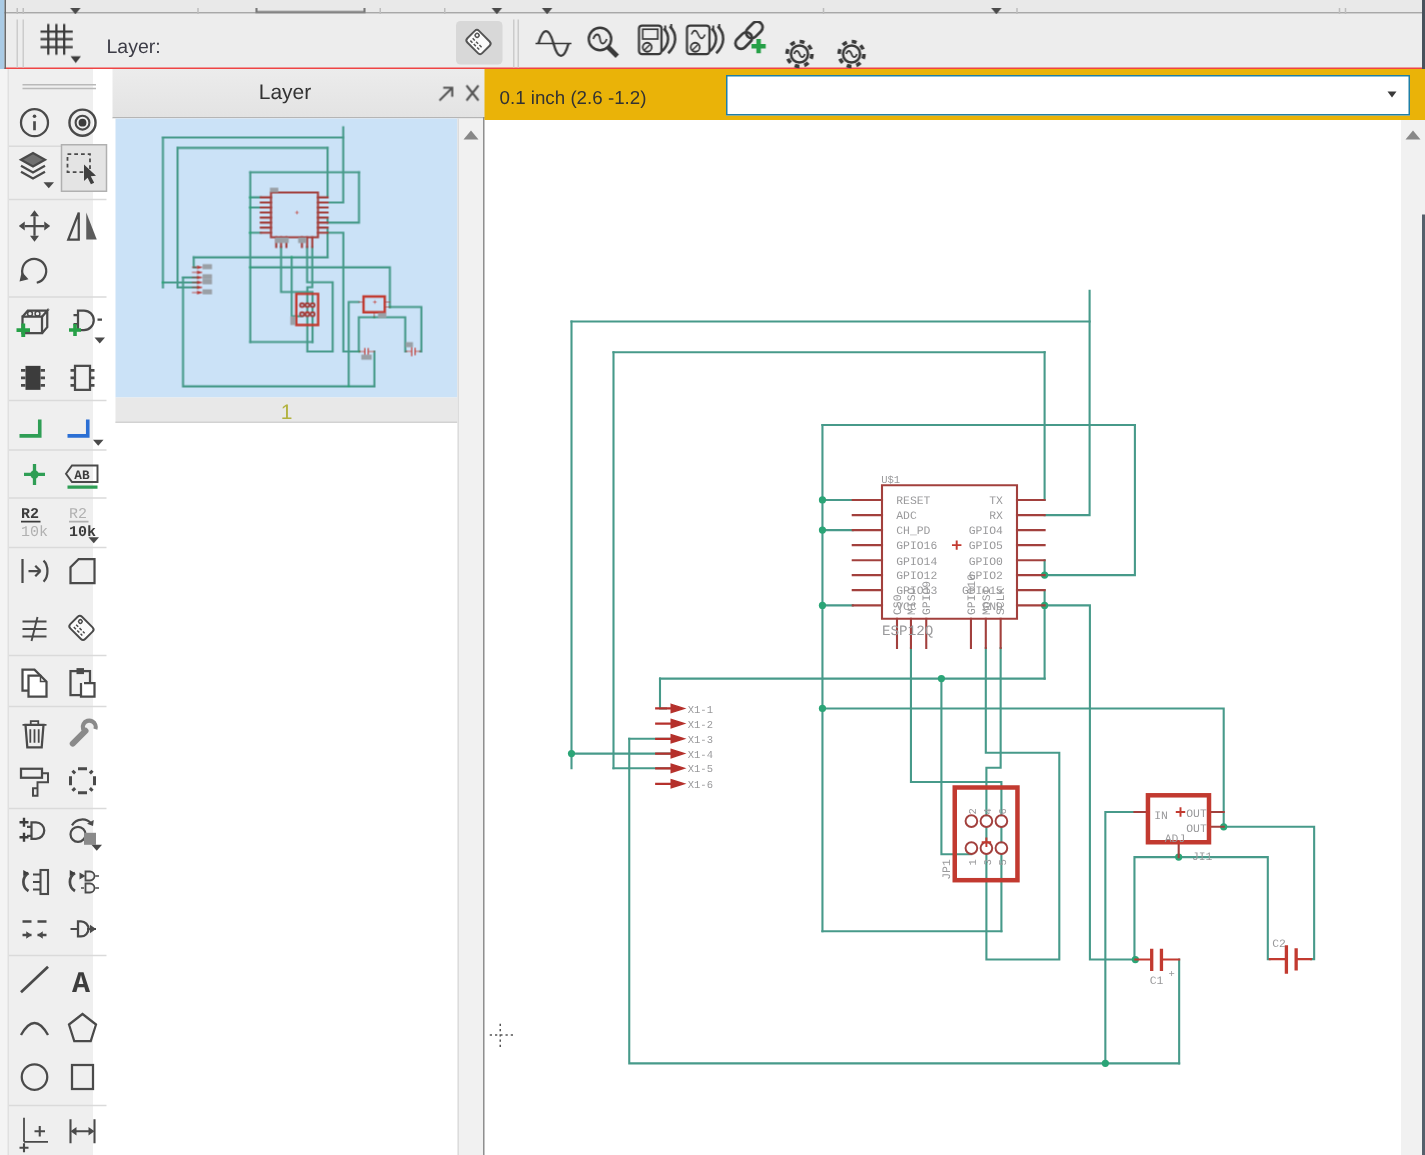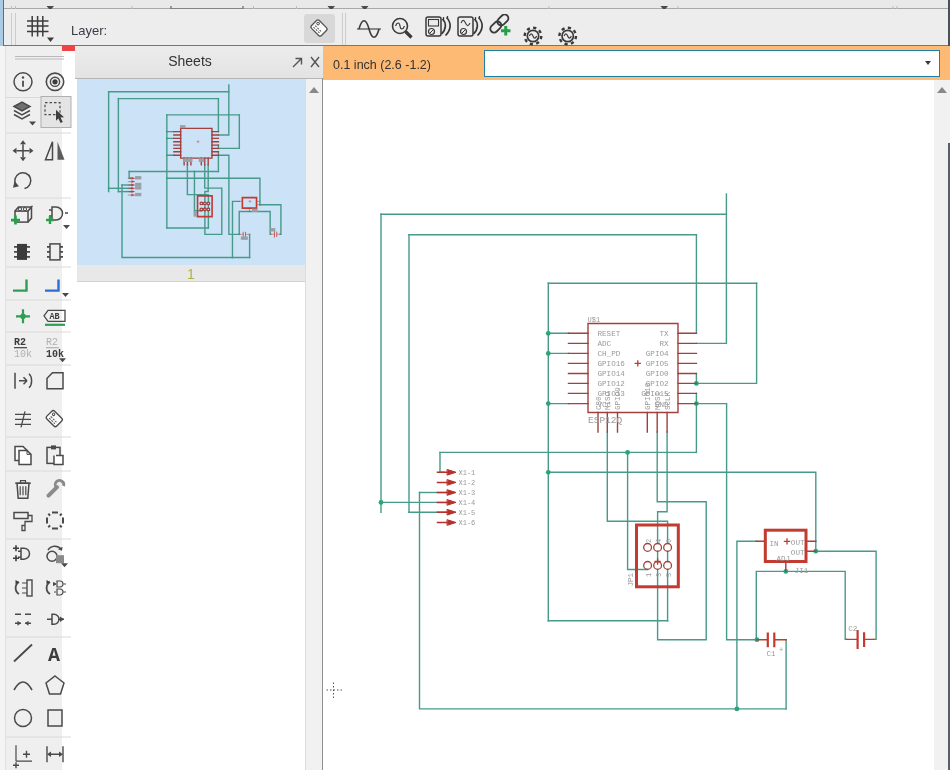"Layer:" #topbar { border-bottom: 6px solid #ef4444 -> 1px solid #ef4444 }
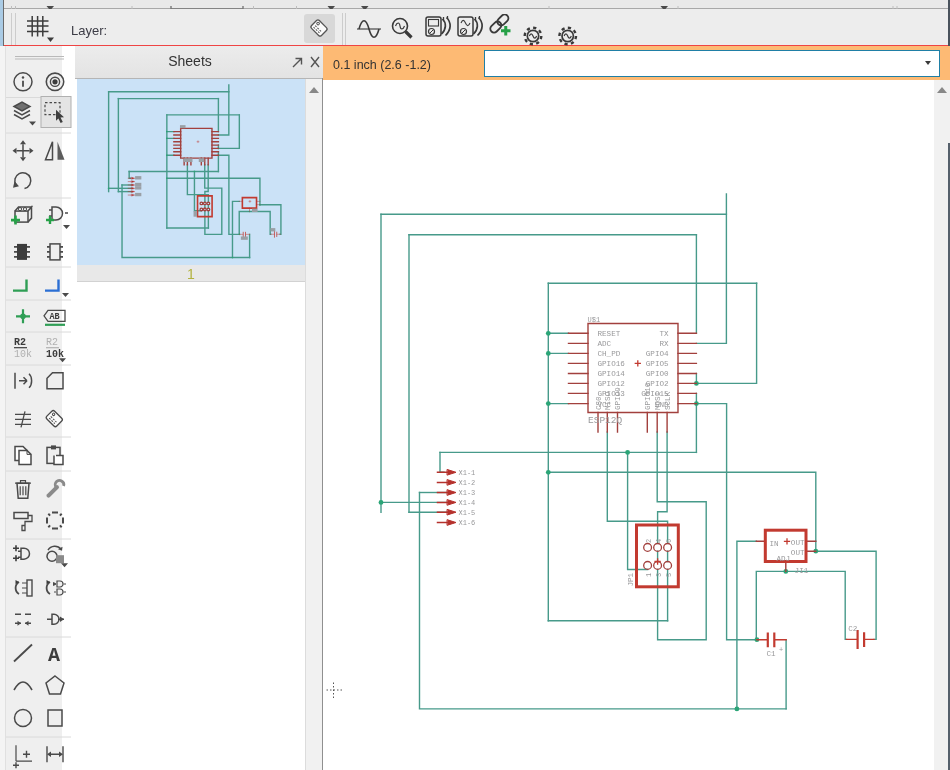"Sheets" div.abs { text: Sheets -> Layer }
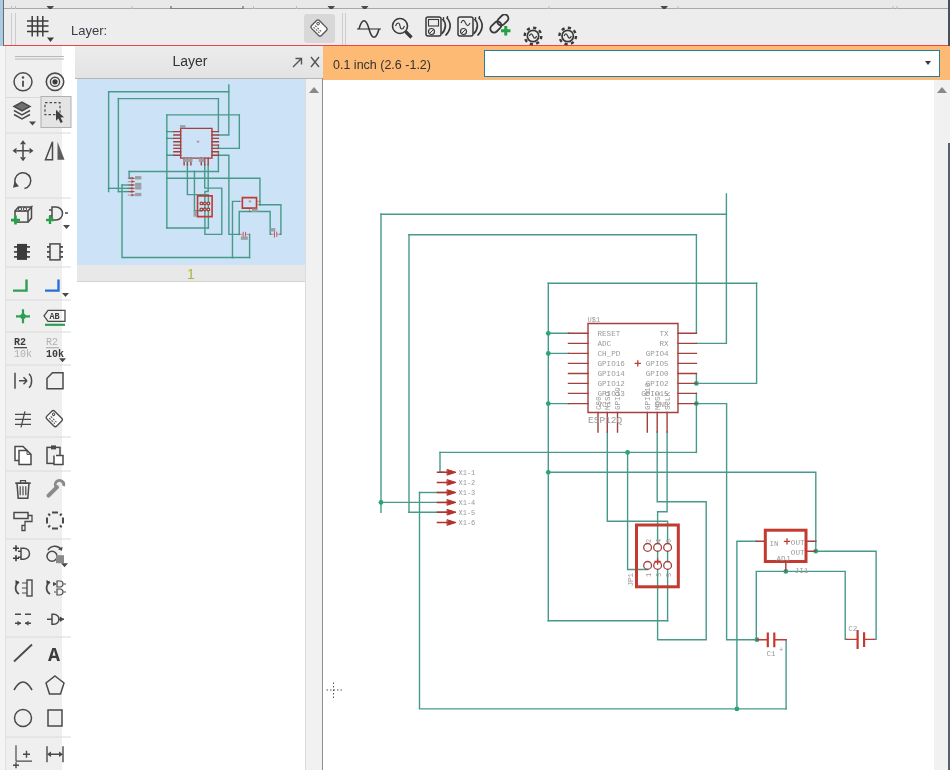"0.1 inch (2.6 -1.2)" #coordbar { background: #fdba74 -> #eab308 }
